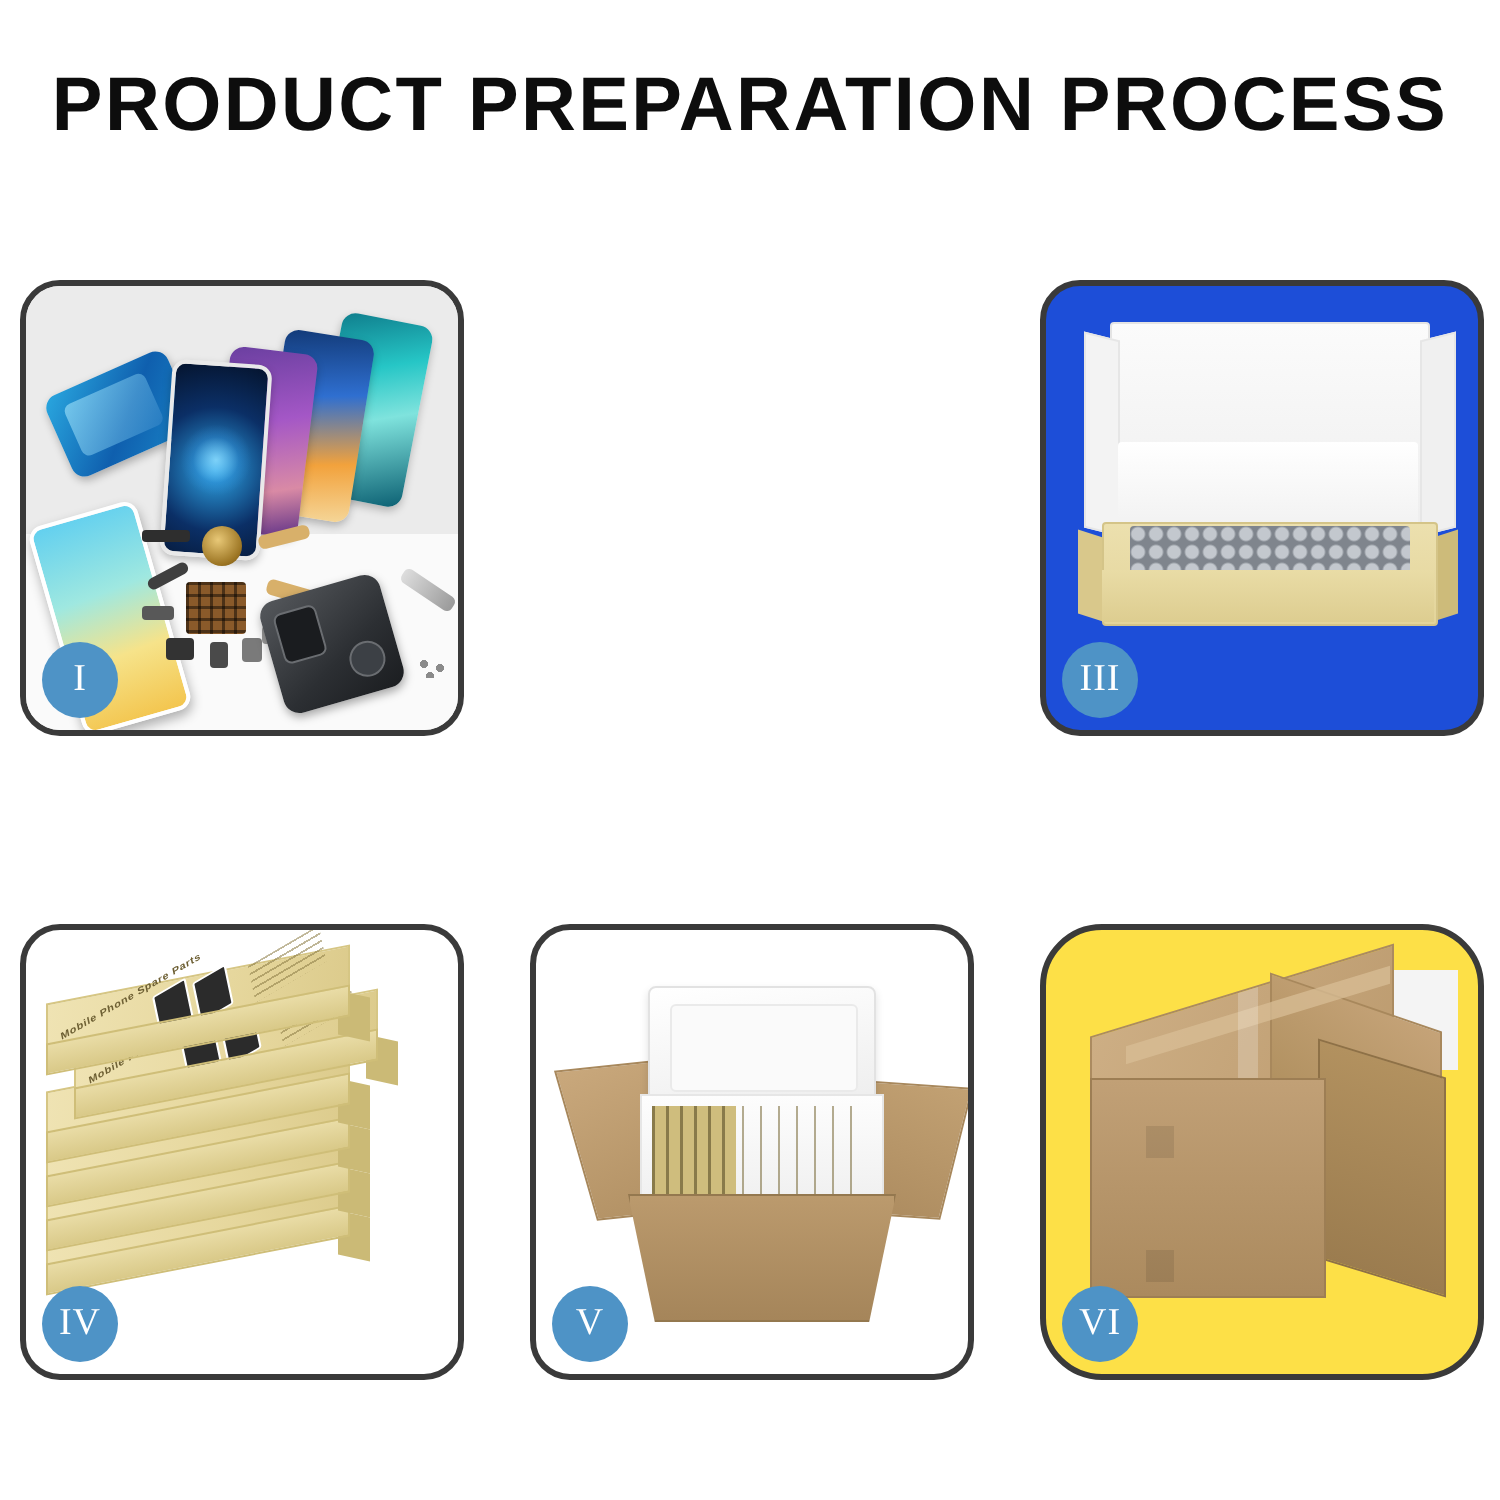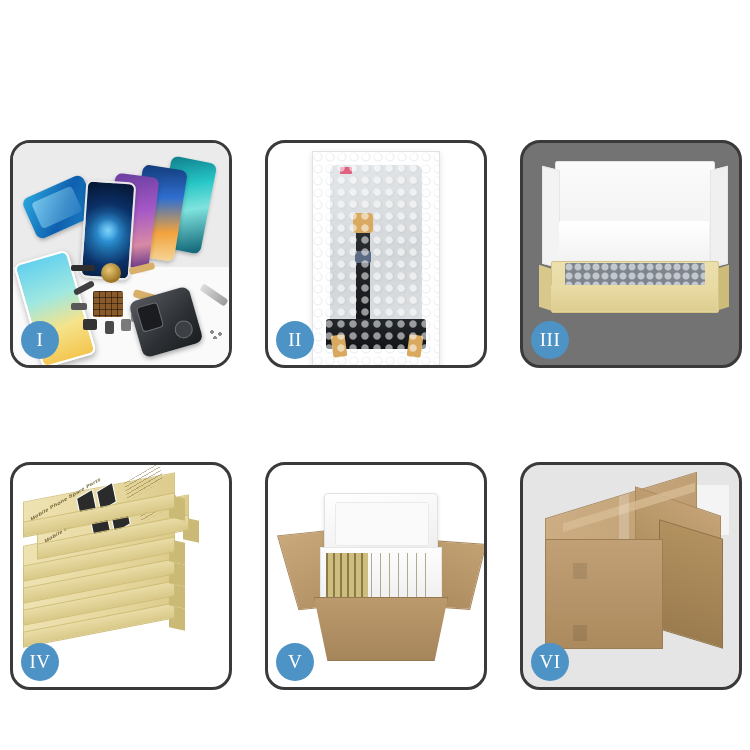"PRODUCT PREPARATION PROCESS" div.title { html: none -> <div>PRODUCT PREPARATION PROCESS</div> }
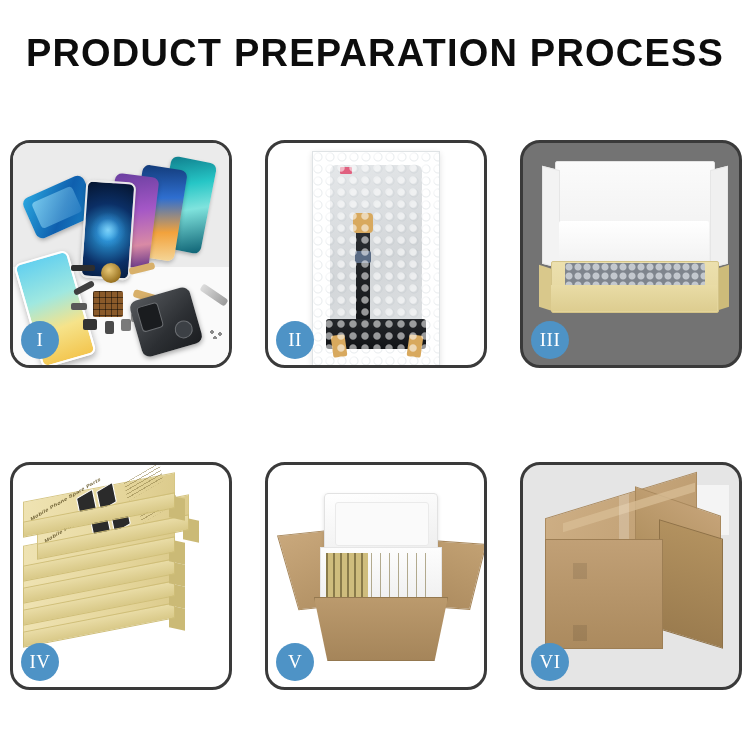"II" div.panel { html: <div> <div> <div></div> <div></div> <div></div> <div></div> <div></div> <div></div> <div></div> <div></div> </div> <div>II</div> </div> -> none }
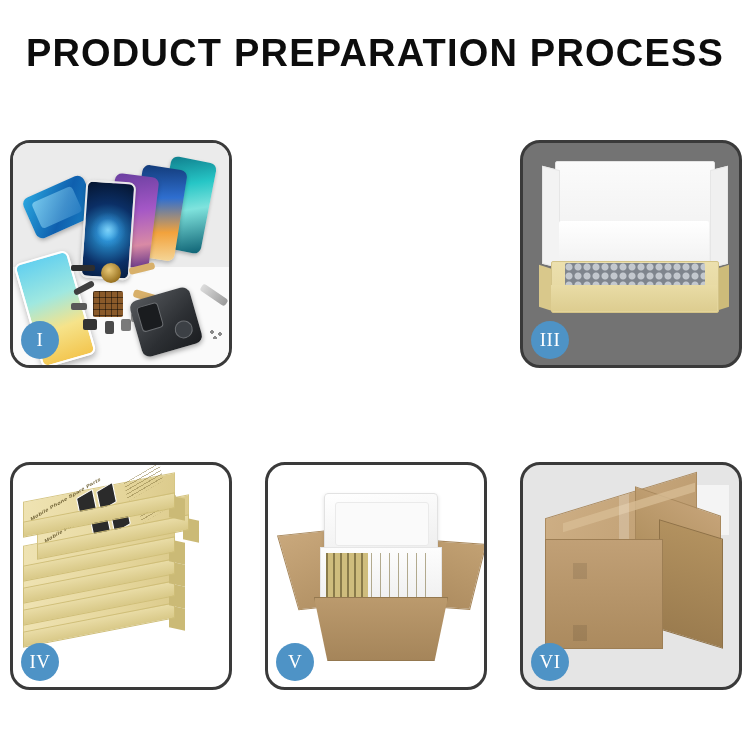"III" .p3 { background: #737373 -> #1d4ed8 }
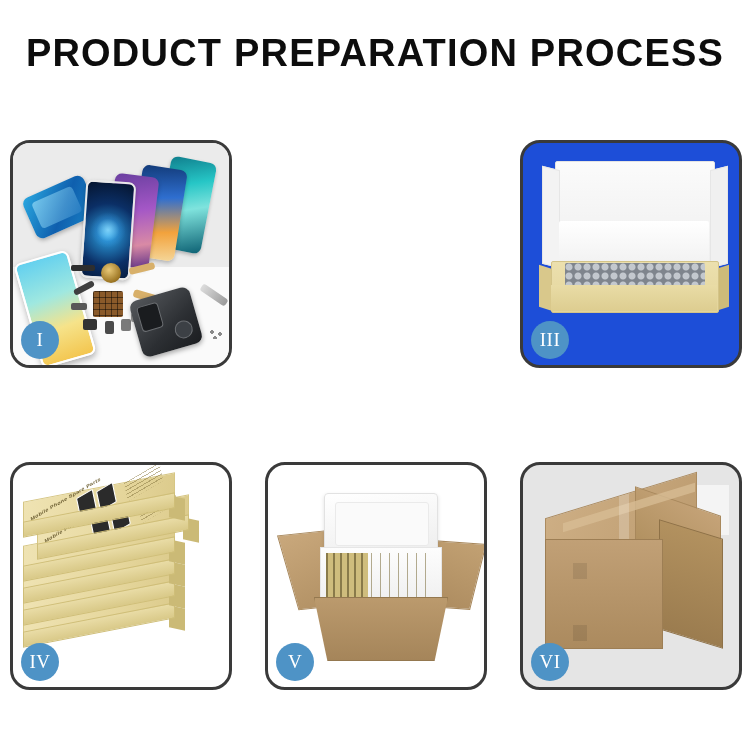"VI" .p6 { background: #e5e5e5 -> #fde047; border-radius: none -> 31px }
